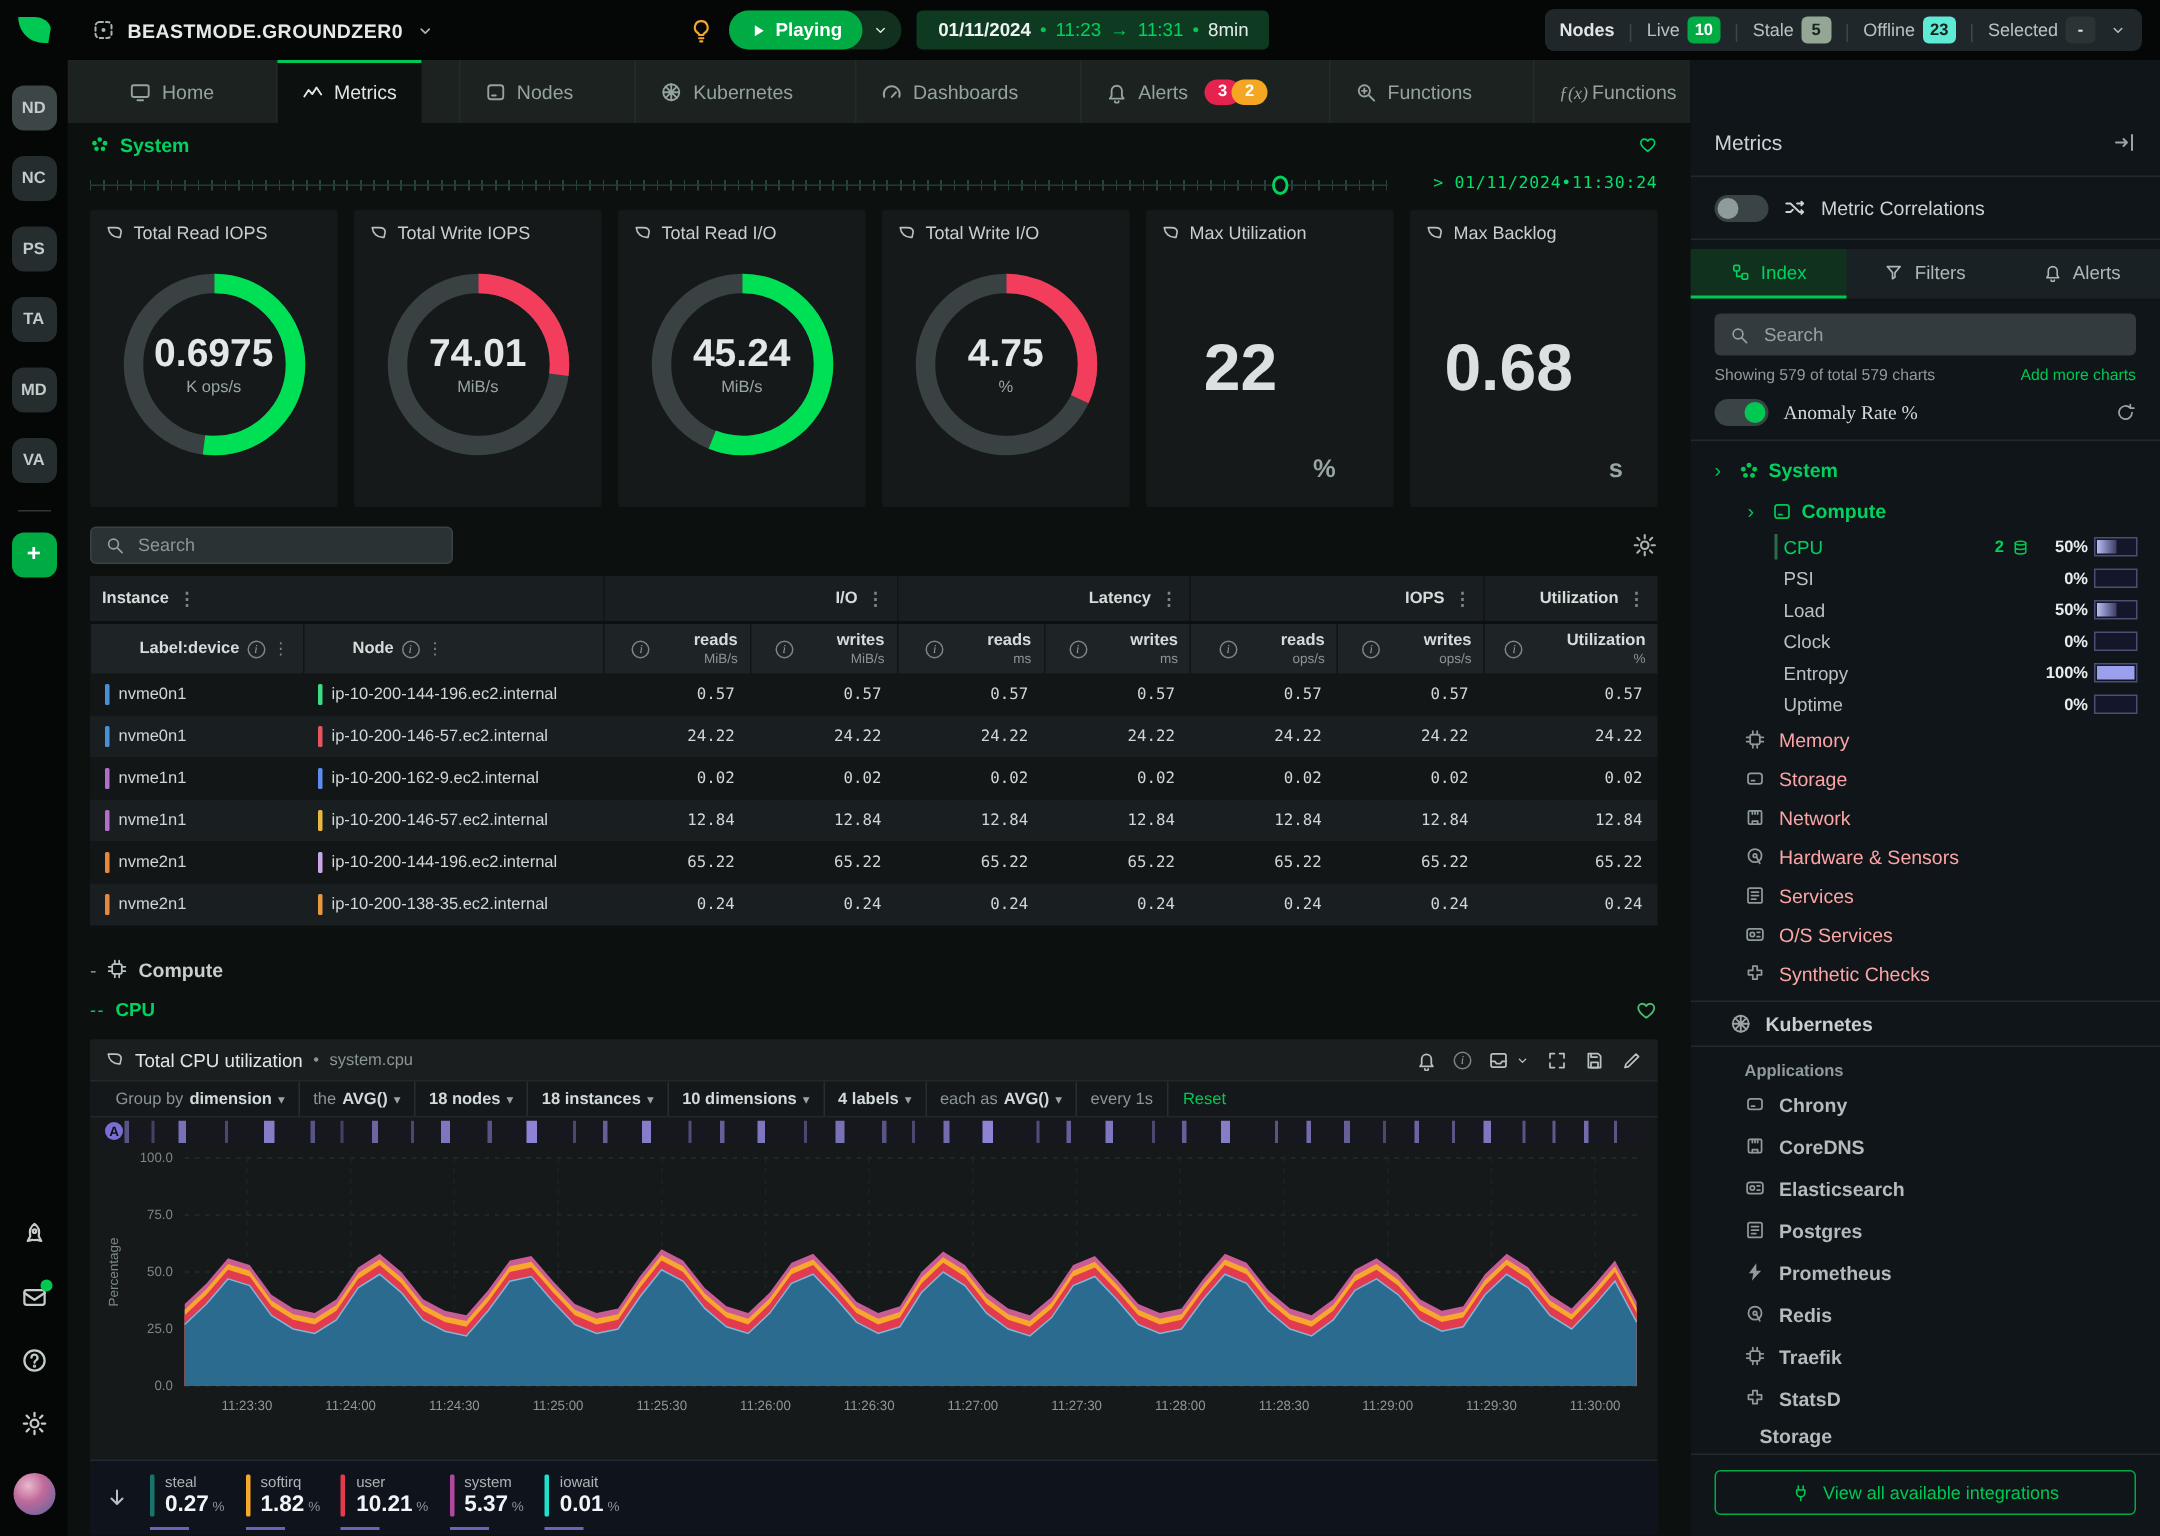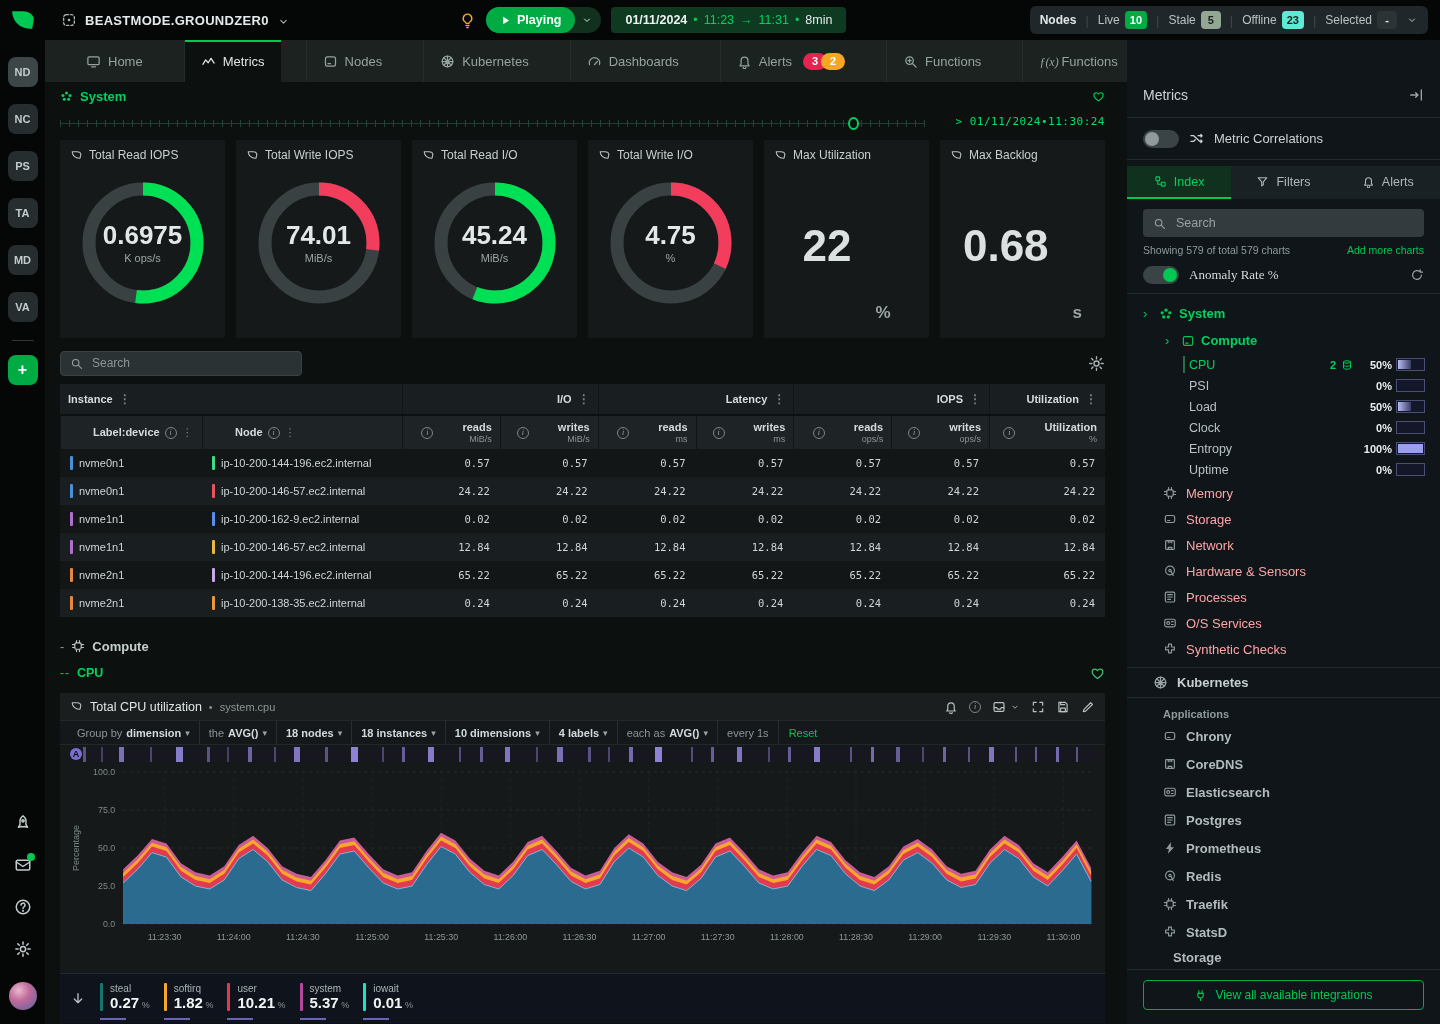"Processes" span.t { text: Processes -> Services }
